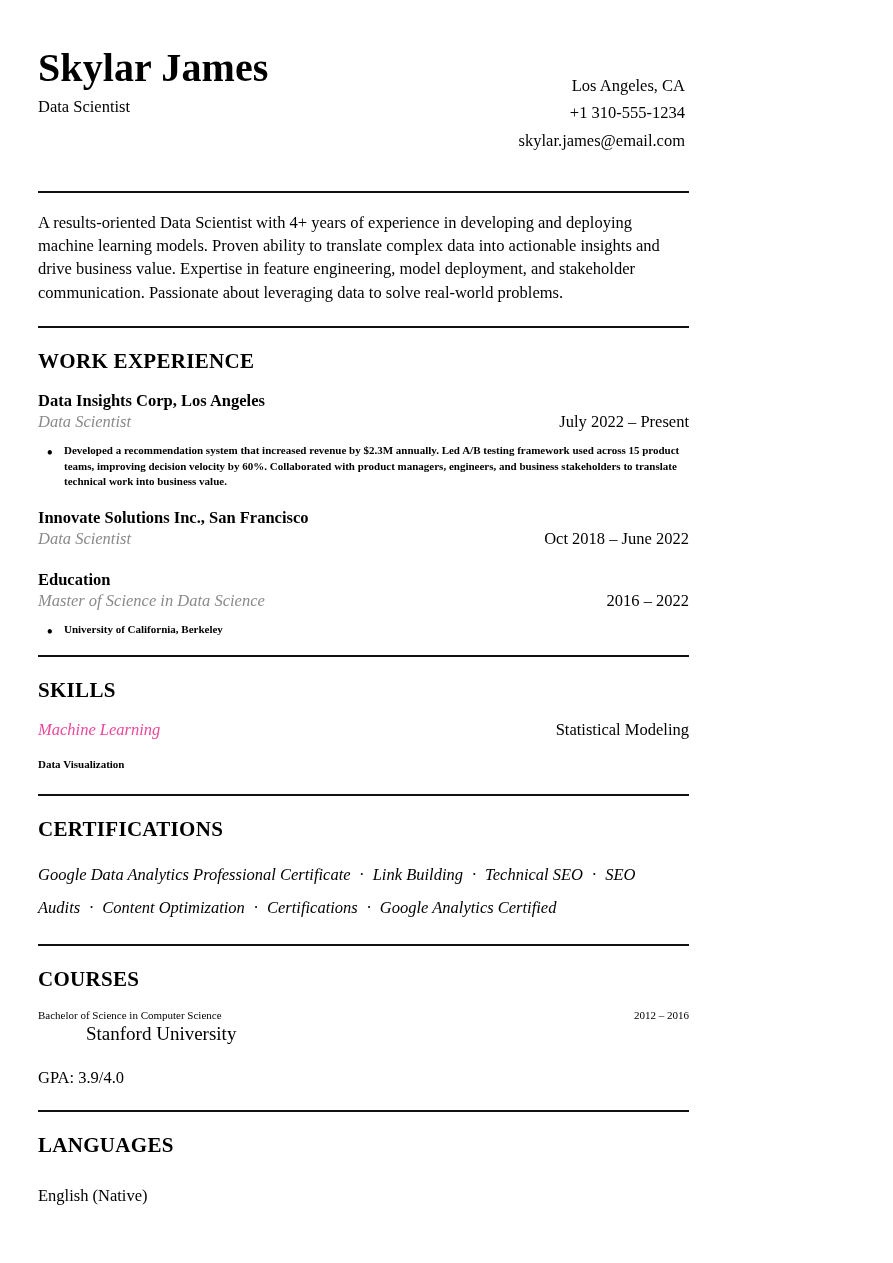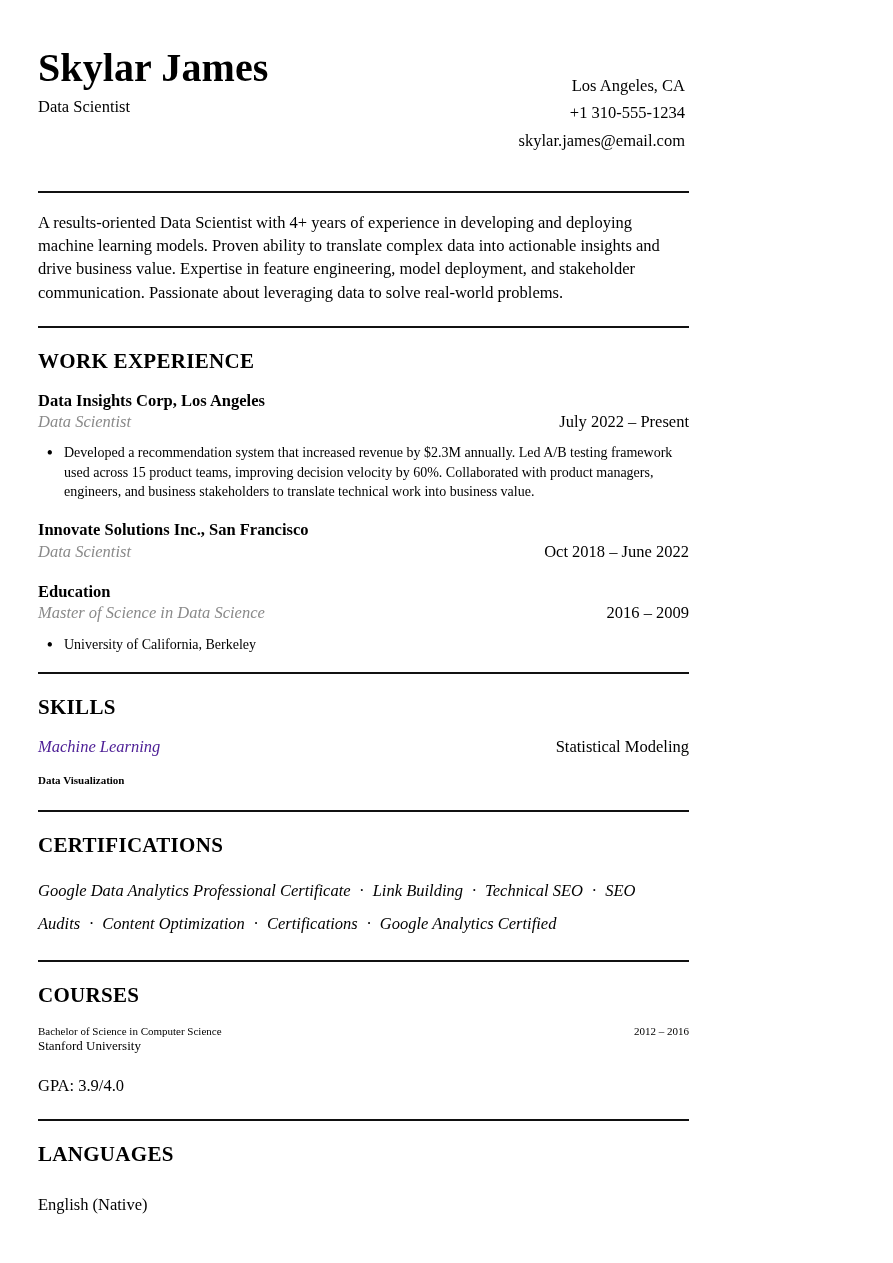"Developed a recommendation system that" .bullets li { font-size: 14px -> 11px; font-weight: normal -> bold }
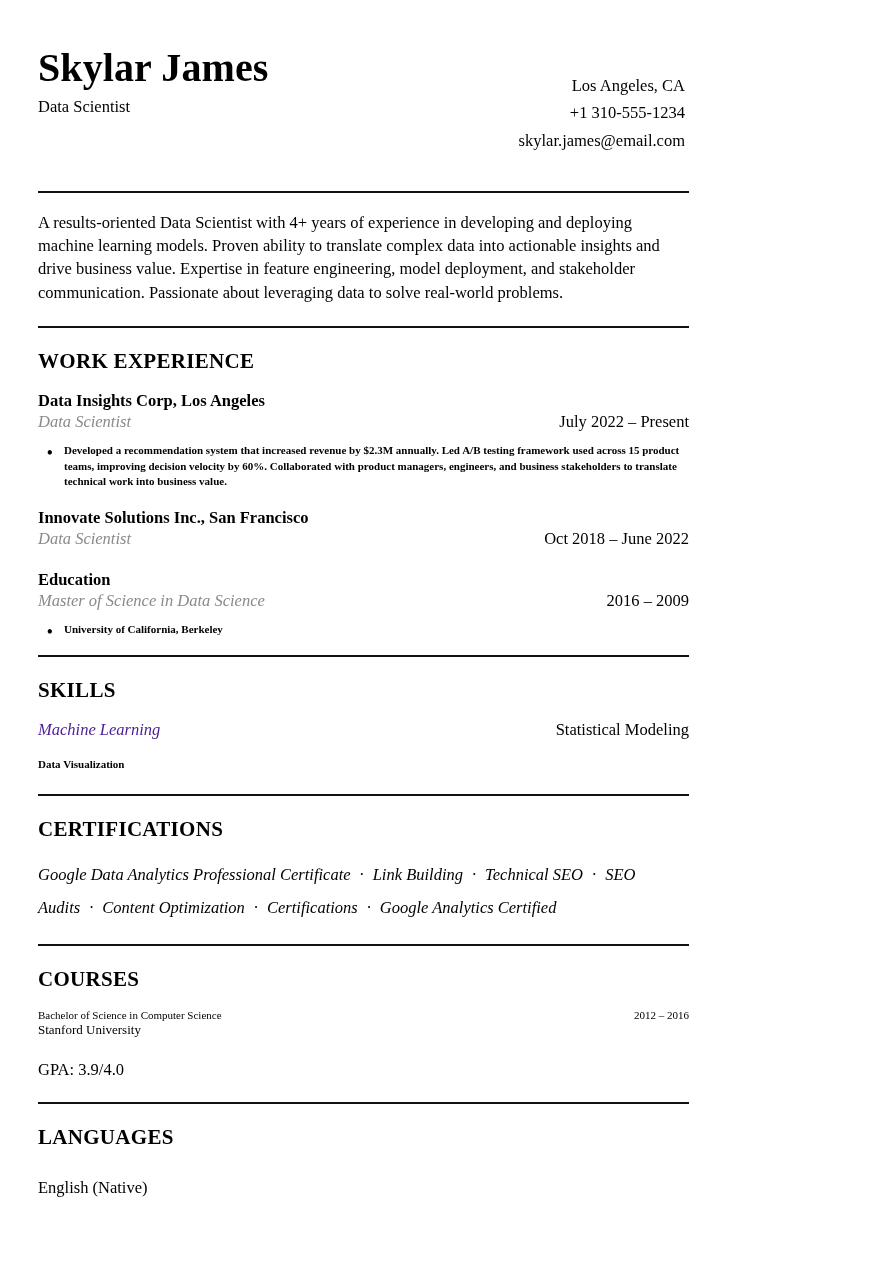"2016 – 2009" span.entry-date { text: 2009 -> 2022 }
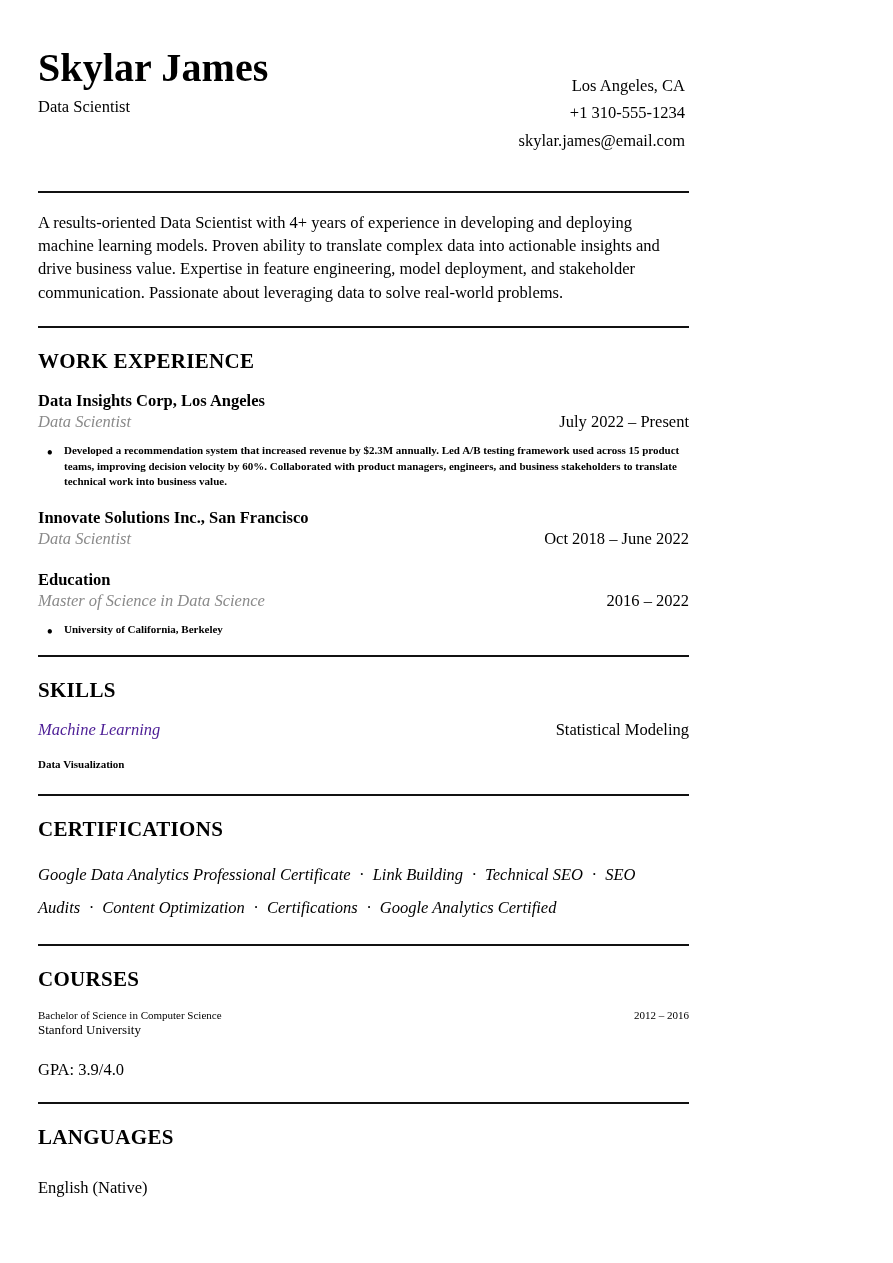"Machine Learning" .skill-left { color: #4c1d95 -> #ec4899 }
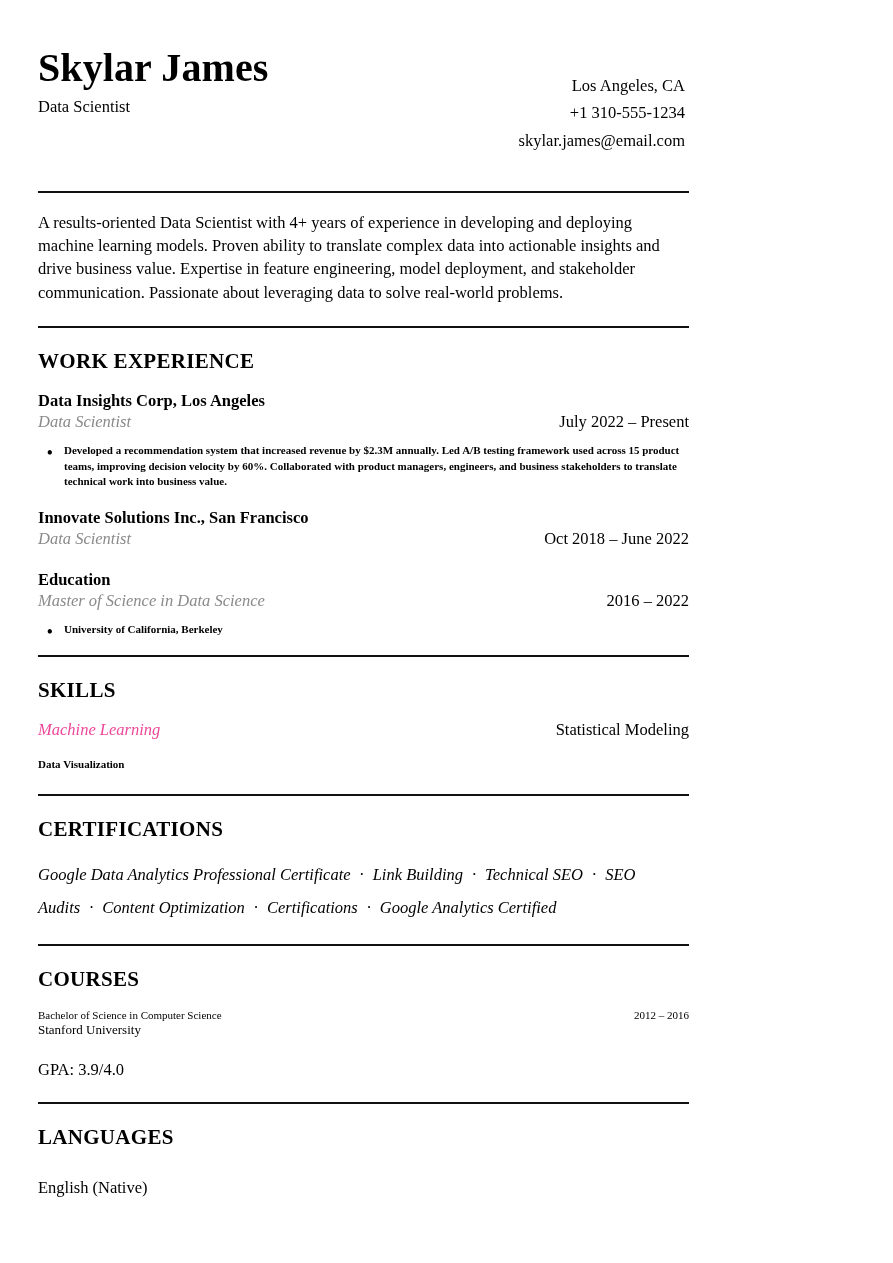"Stanford University" .course-sub { font-size: 13px -> 19px; margin-left: none -> 48px }
